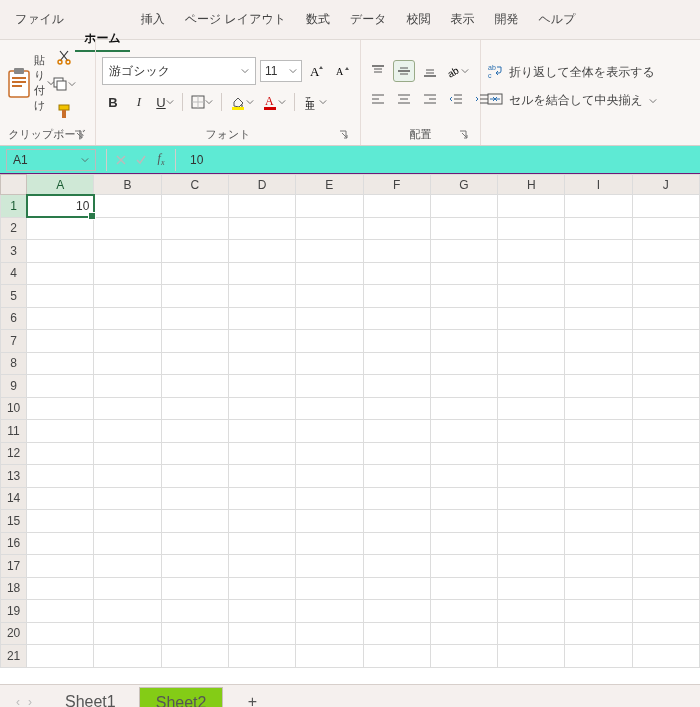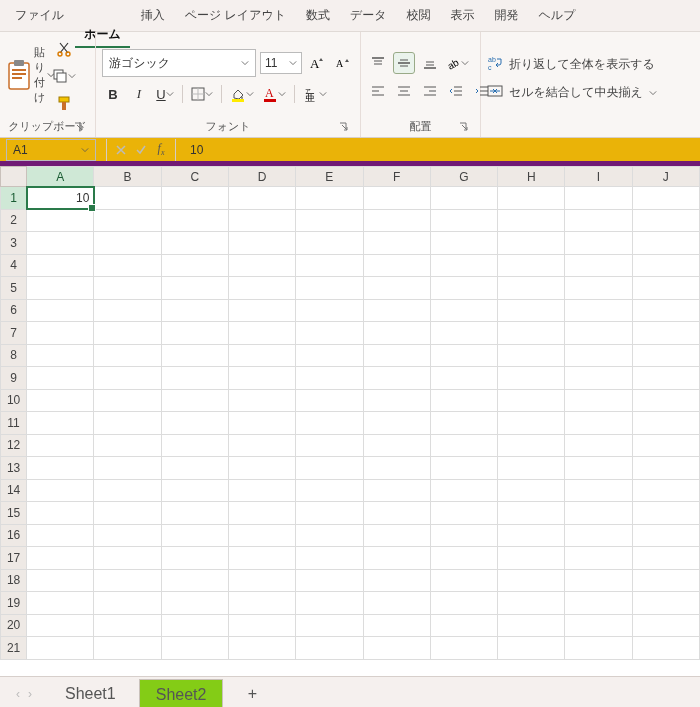"ファイル" .menubar { height: 32px -> 40px }
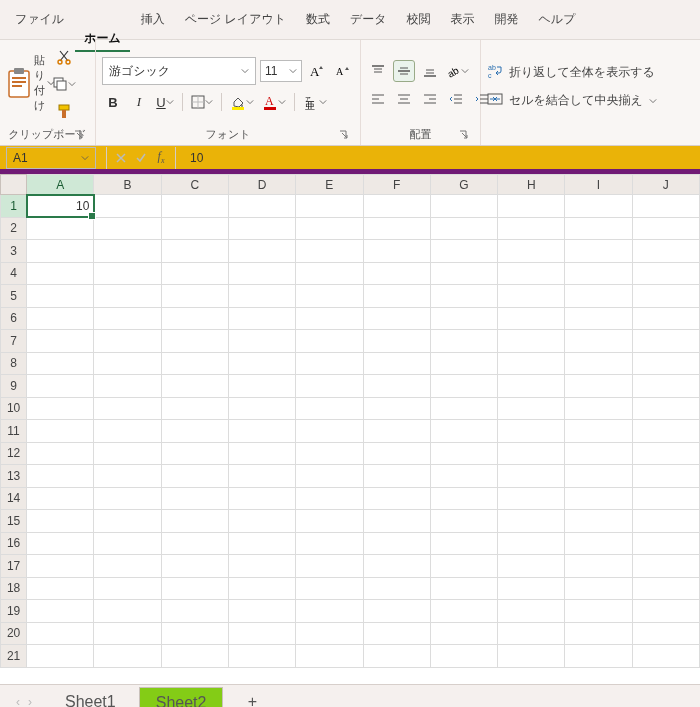"A1" .formulabar { background: #eab308 -> #5eead4; border-bottom: 5px solid #701a75 -> 1px solid #701a75 }
